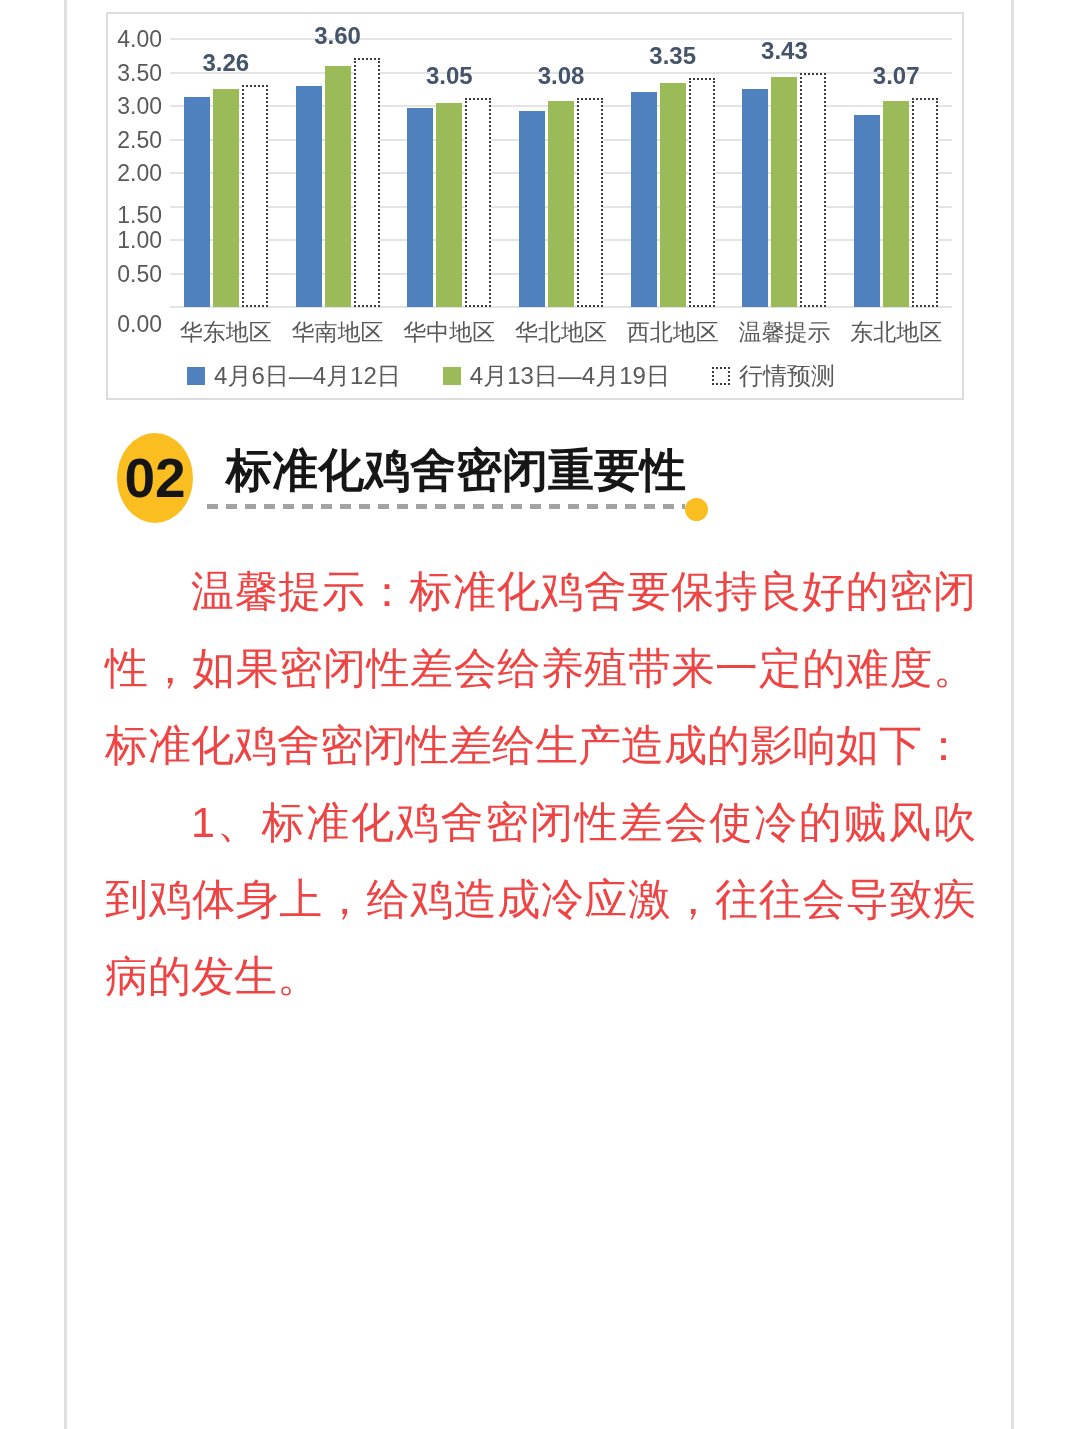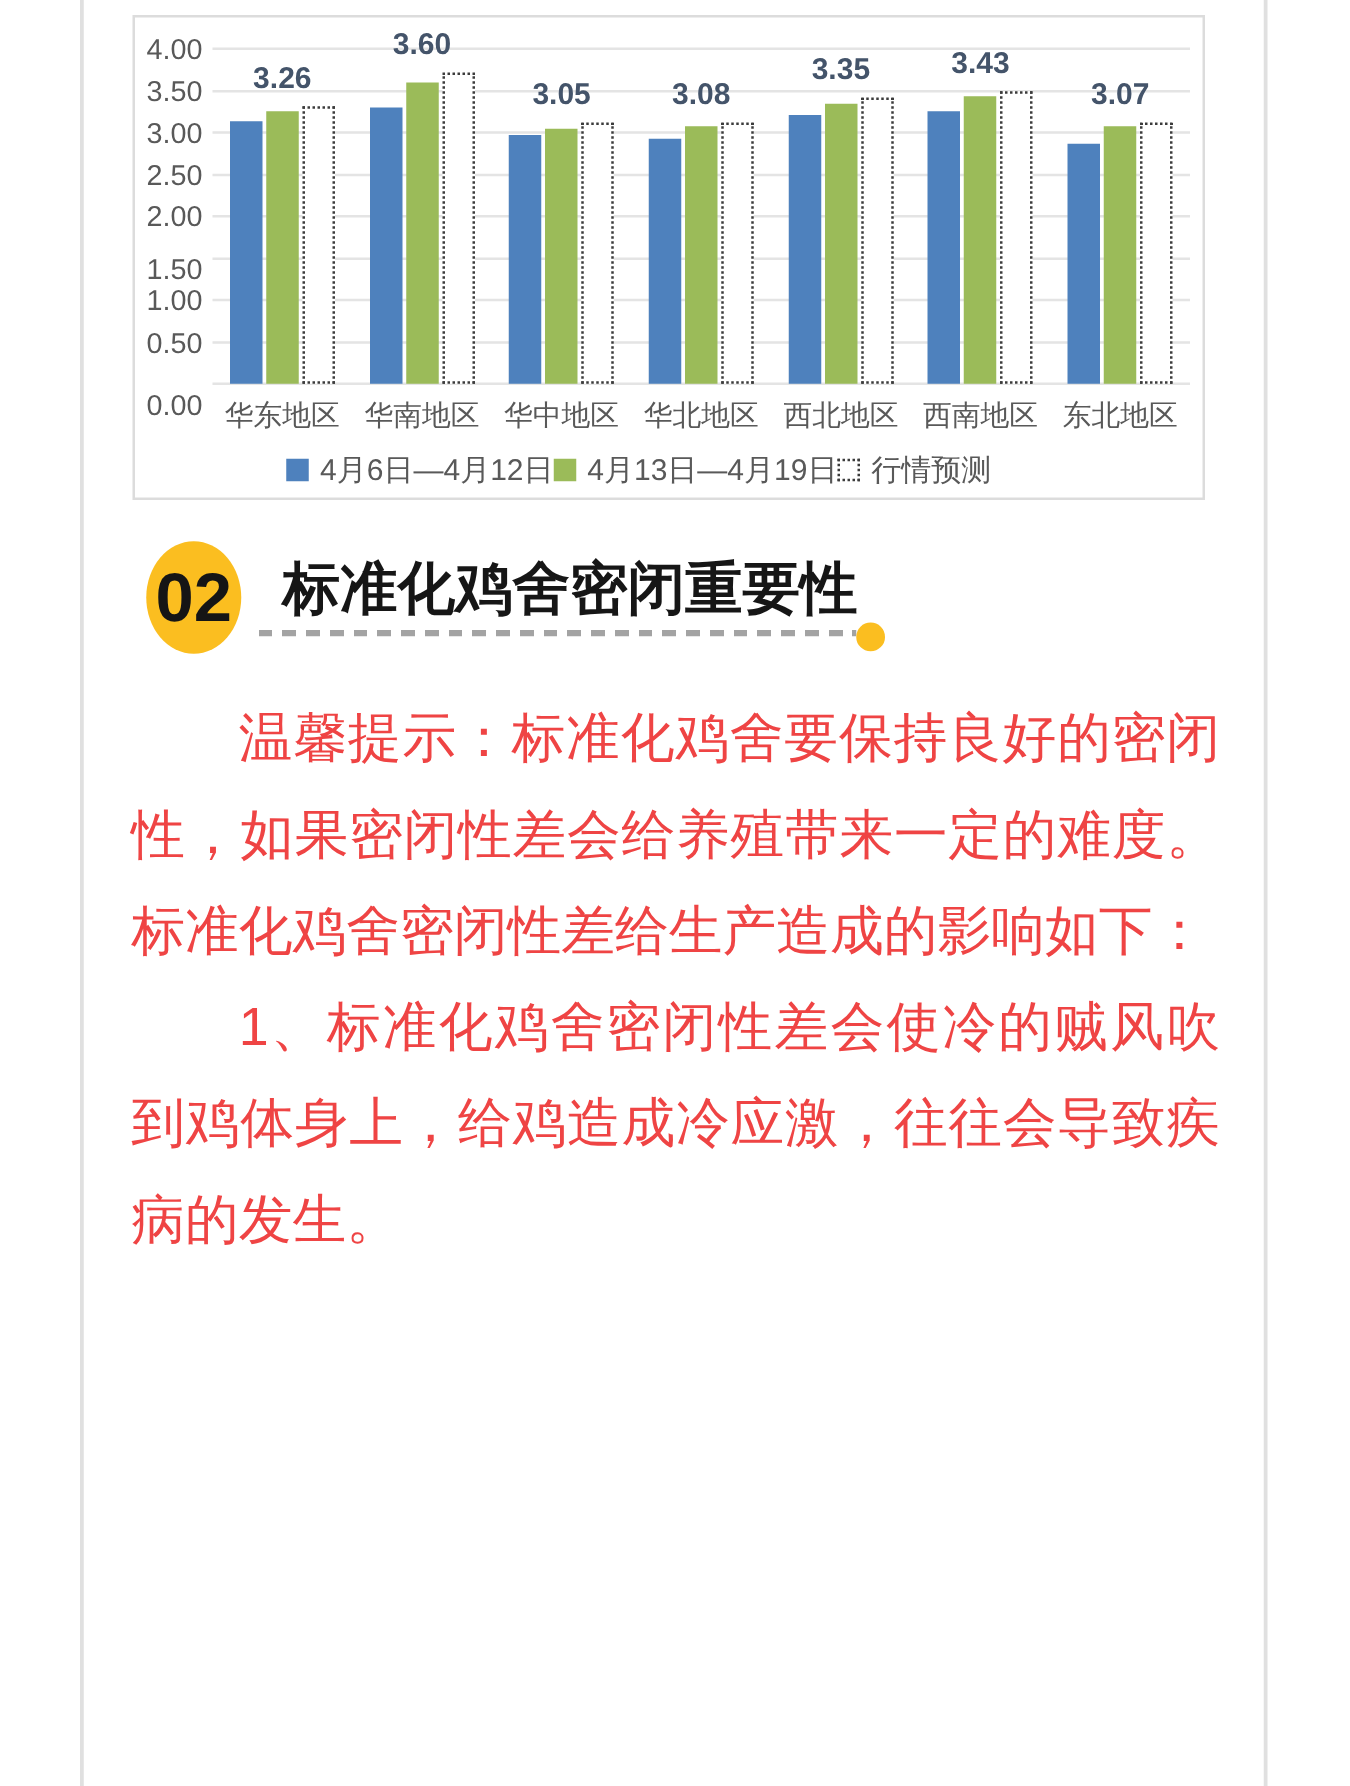"西南地区" div.cat-label { text: 西南地区 -> 温馨提示 }
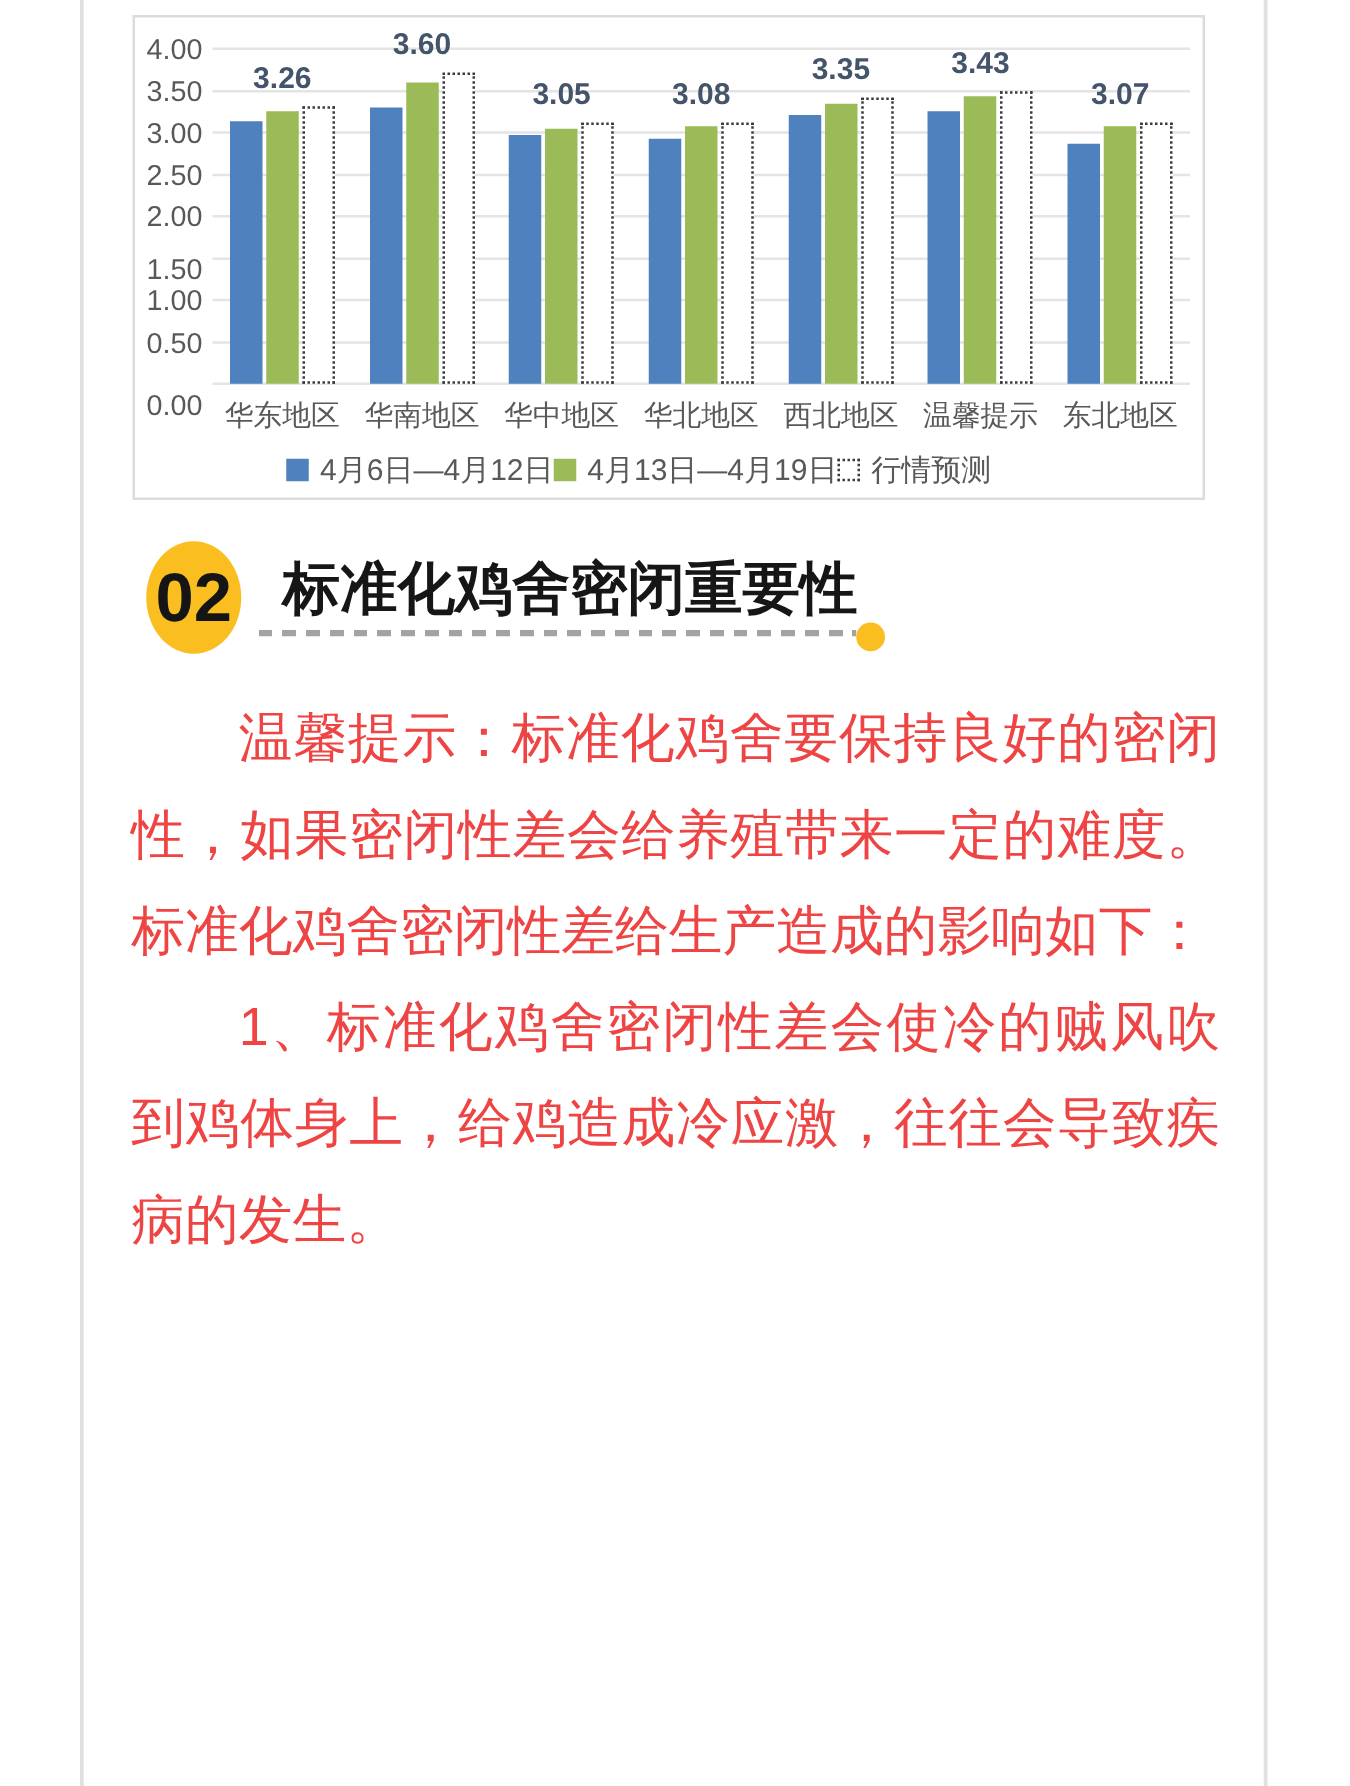"4月6日—4月12日" .legend { gap: none -> 42px }
